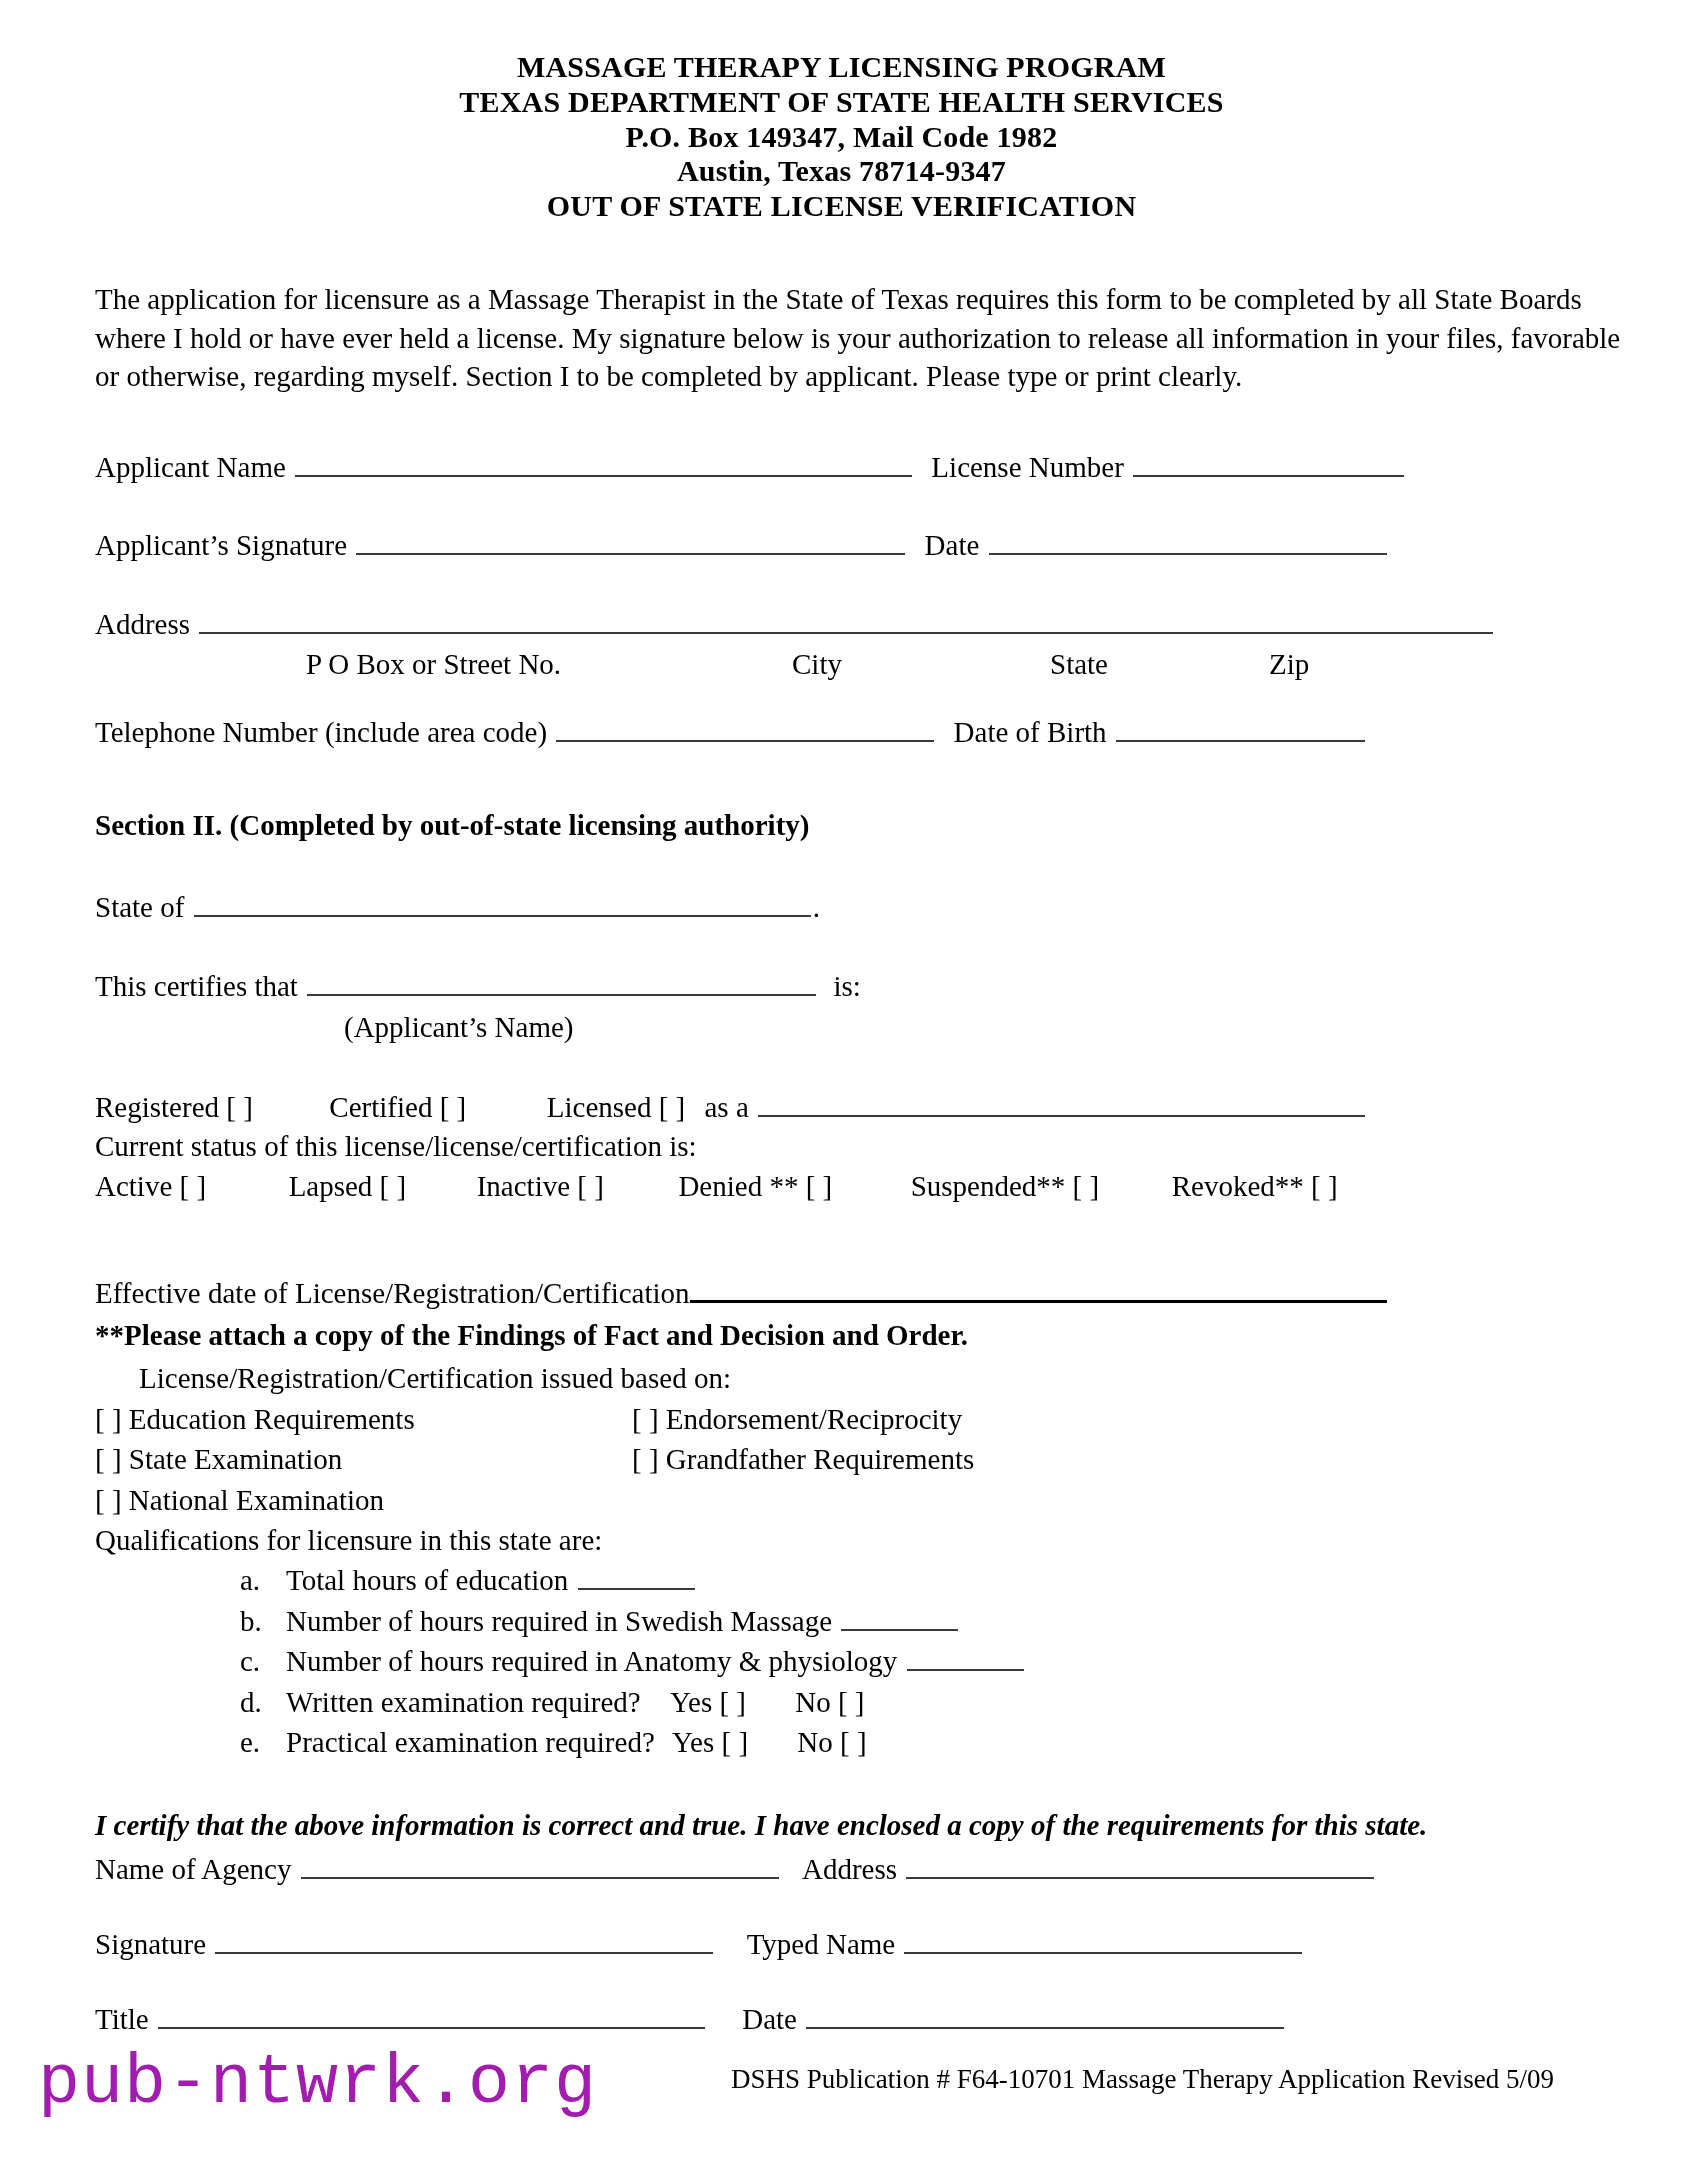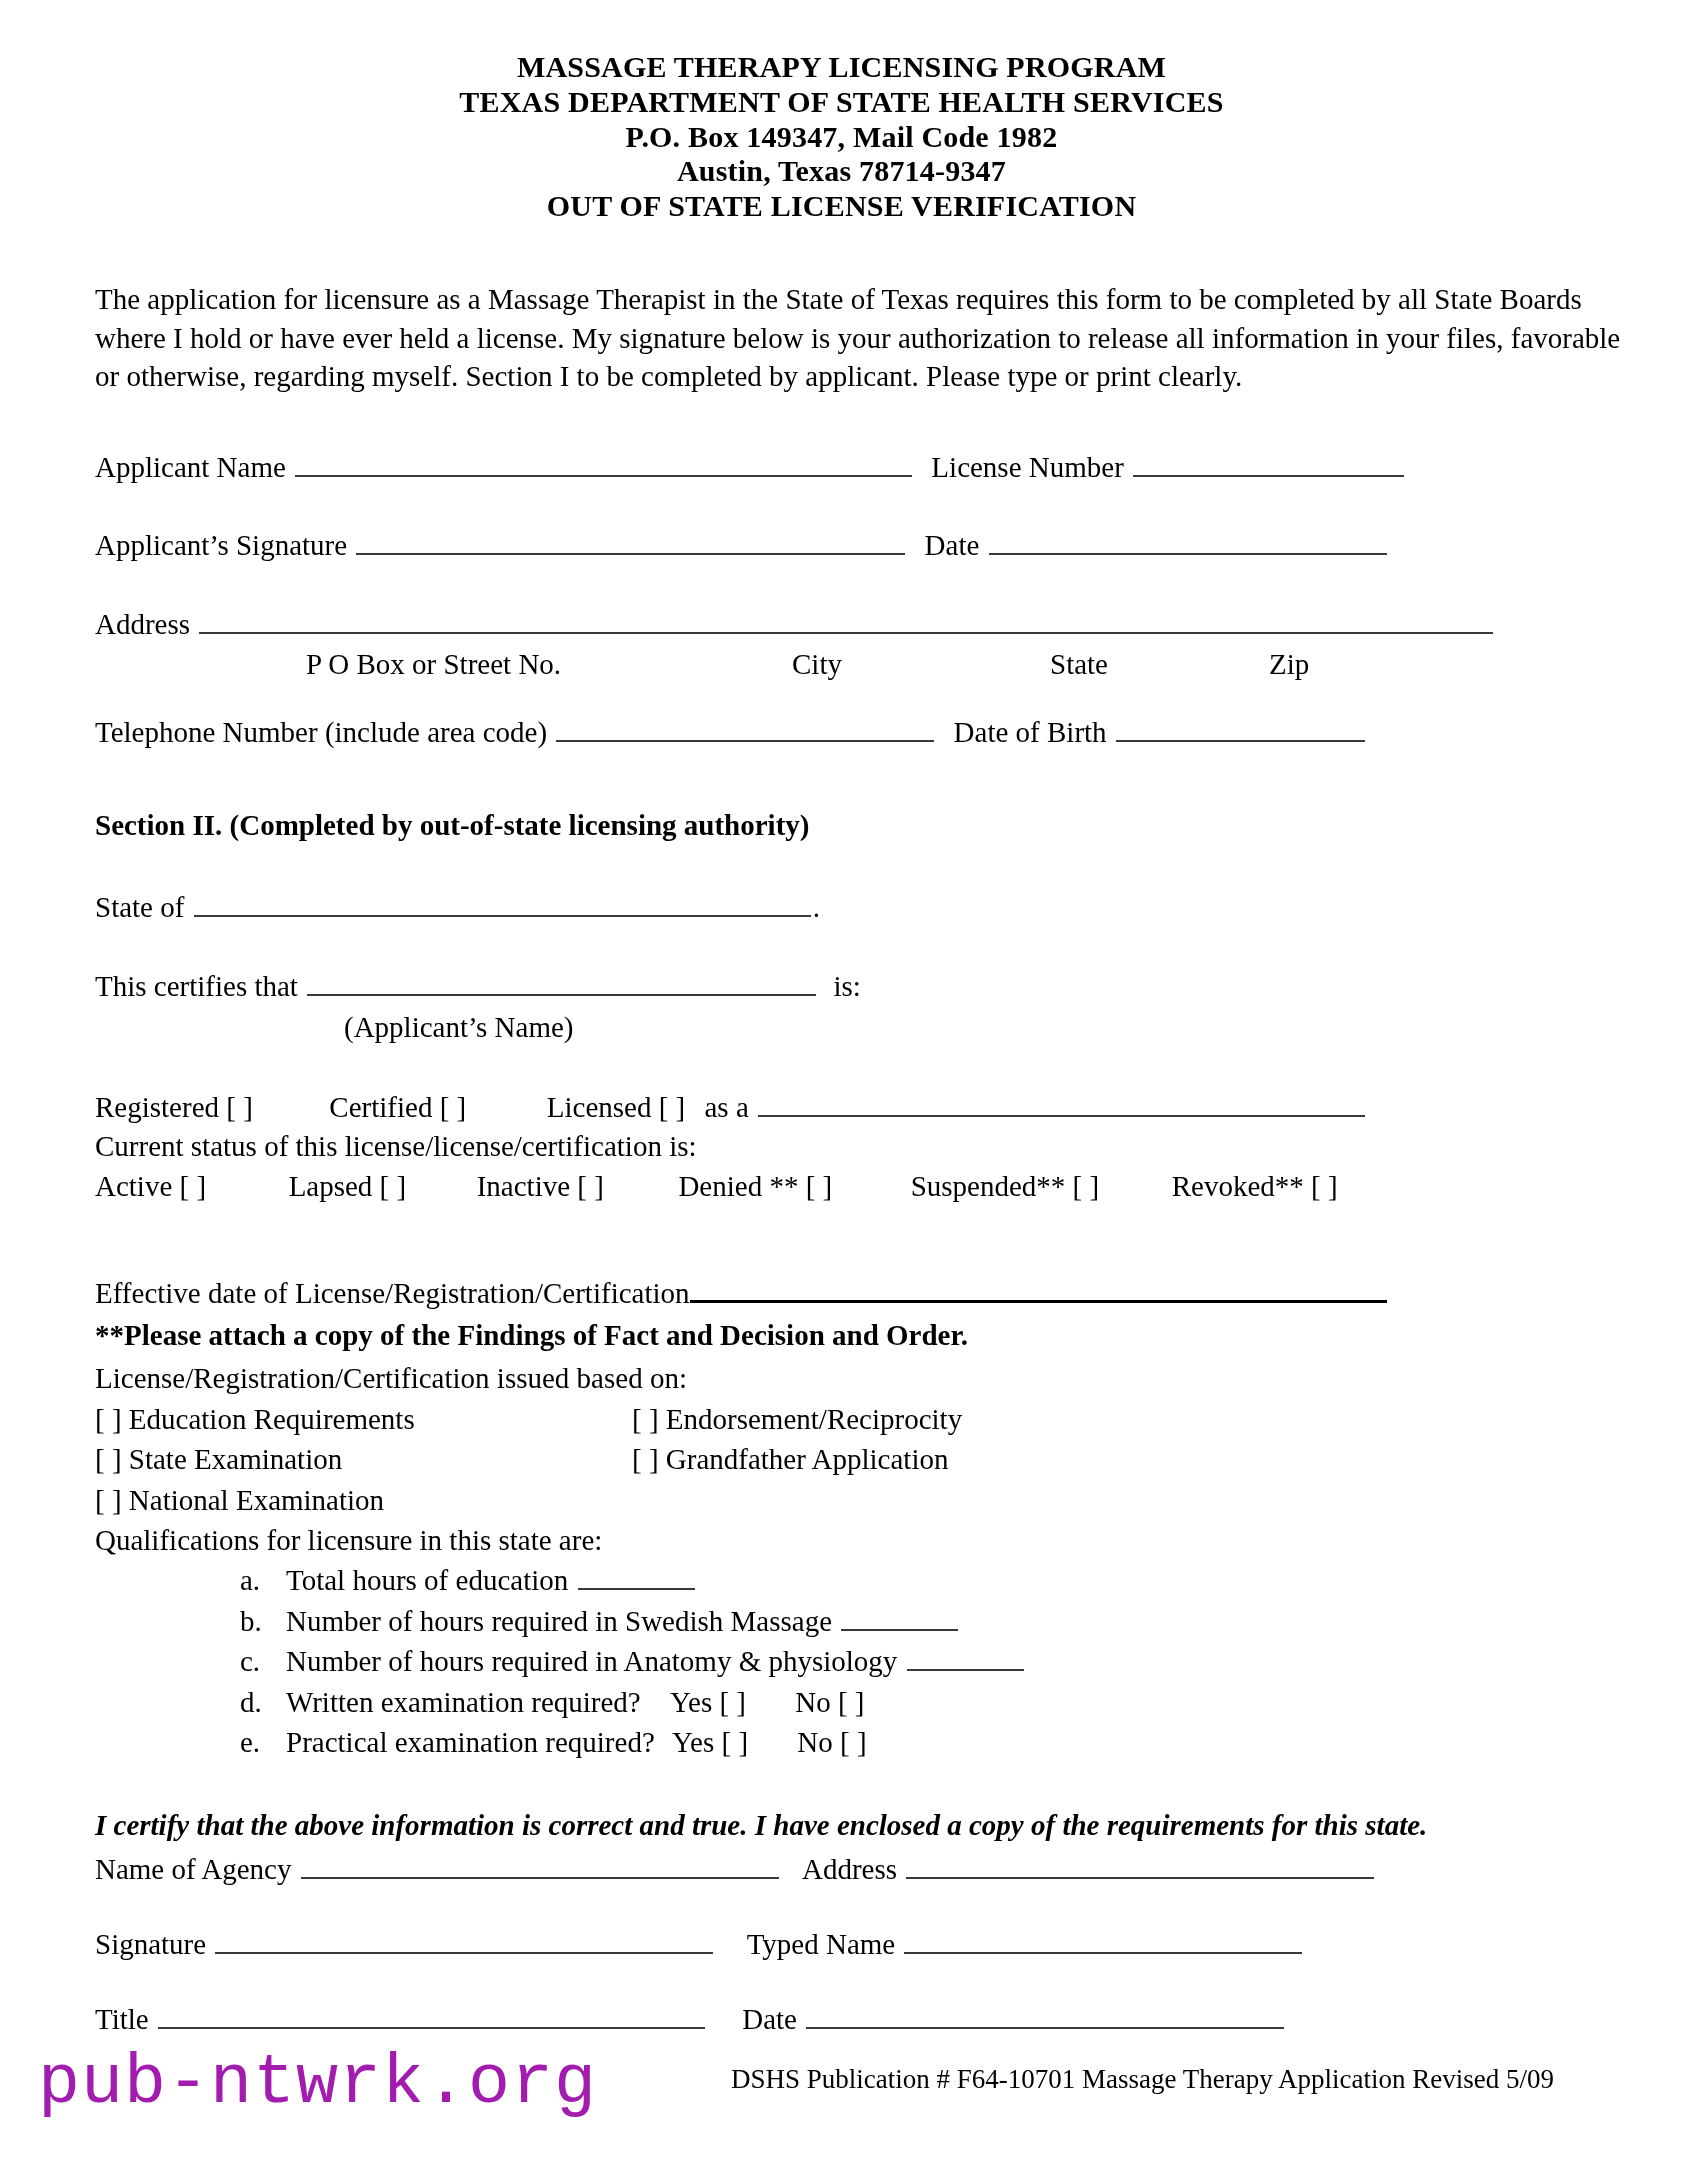"License/Registration/Certification" div { margin-left: none -> 44px }
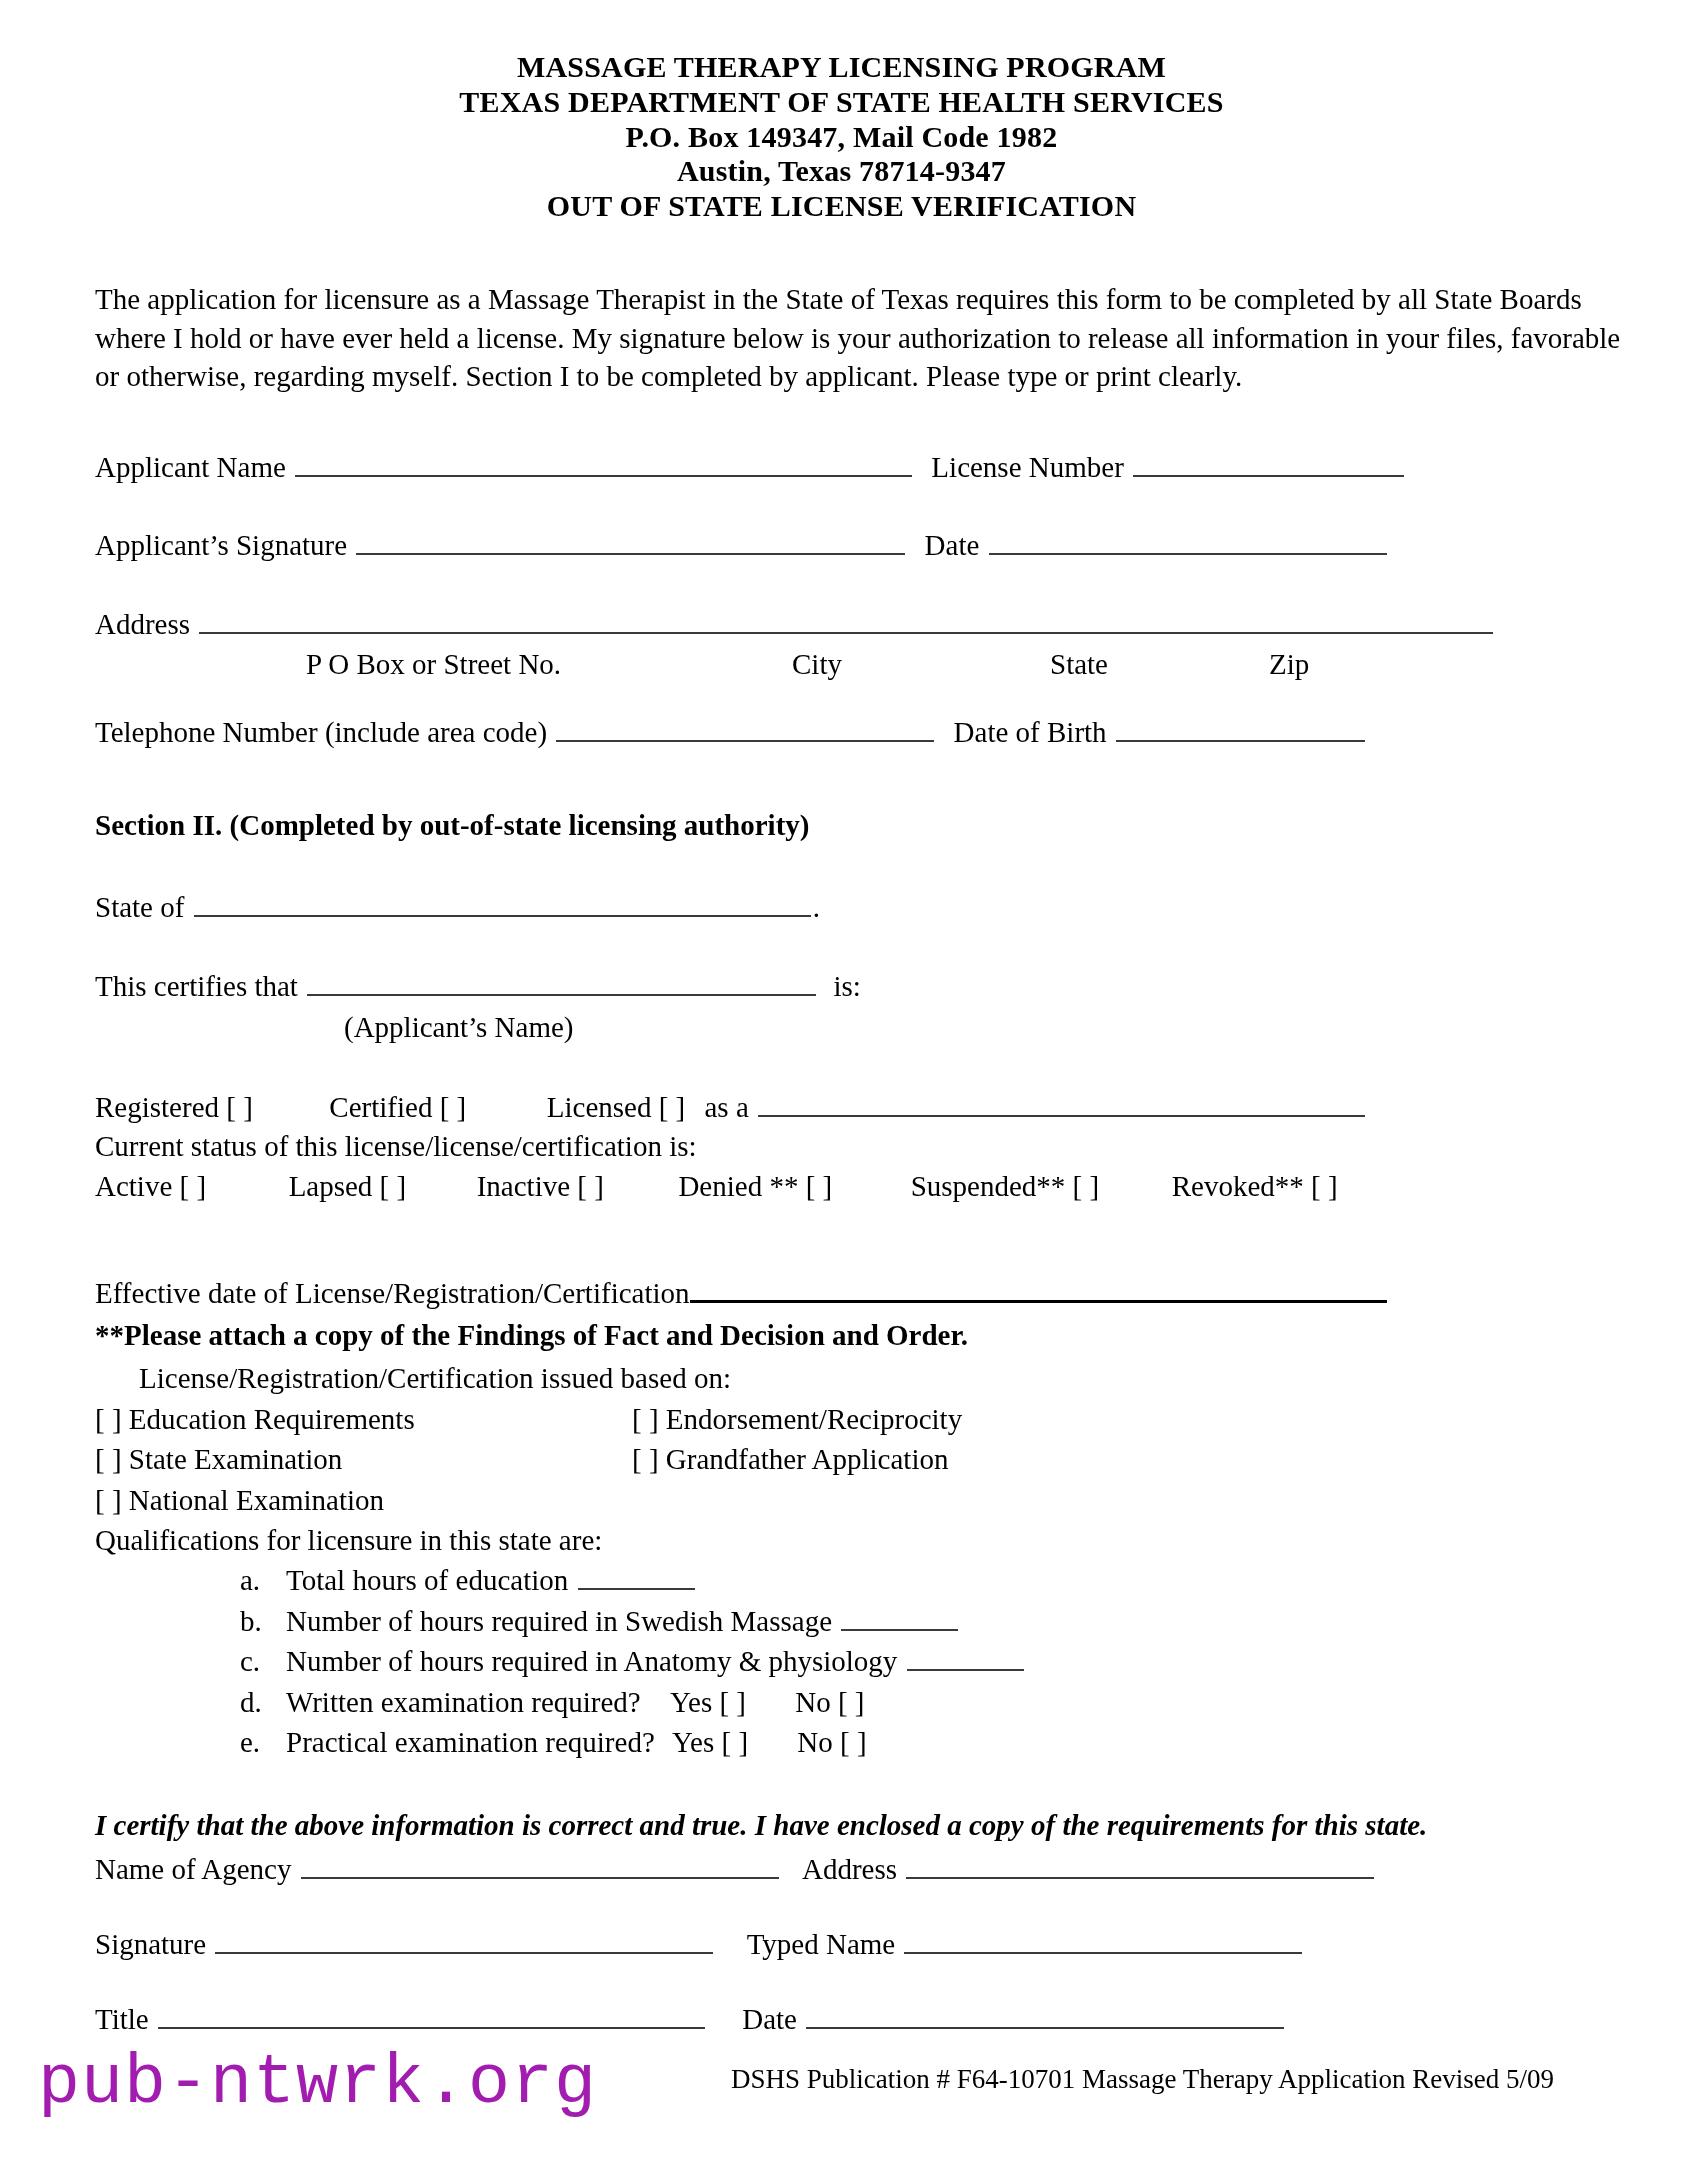"[ ] Grandfather Application" div { text: Application -> Requirements }
